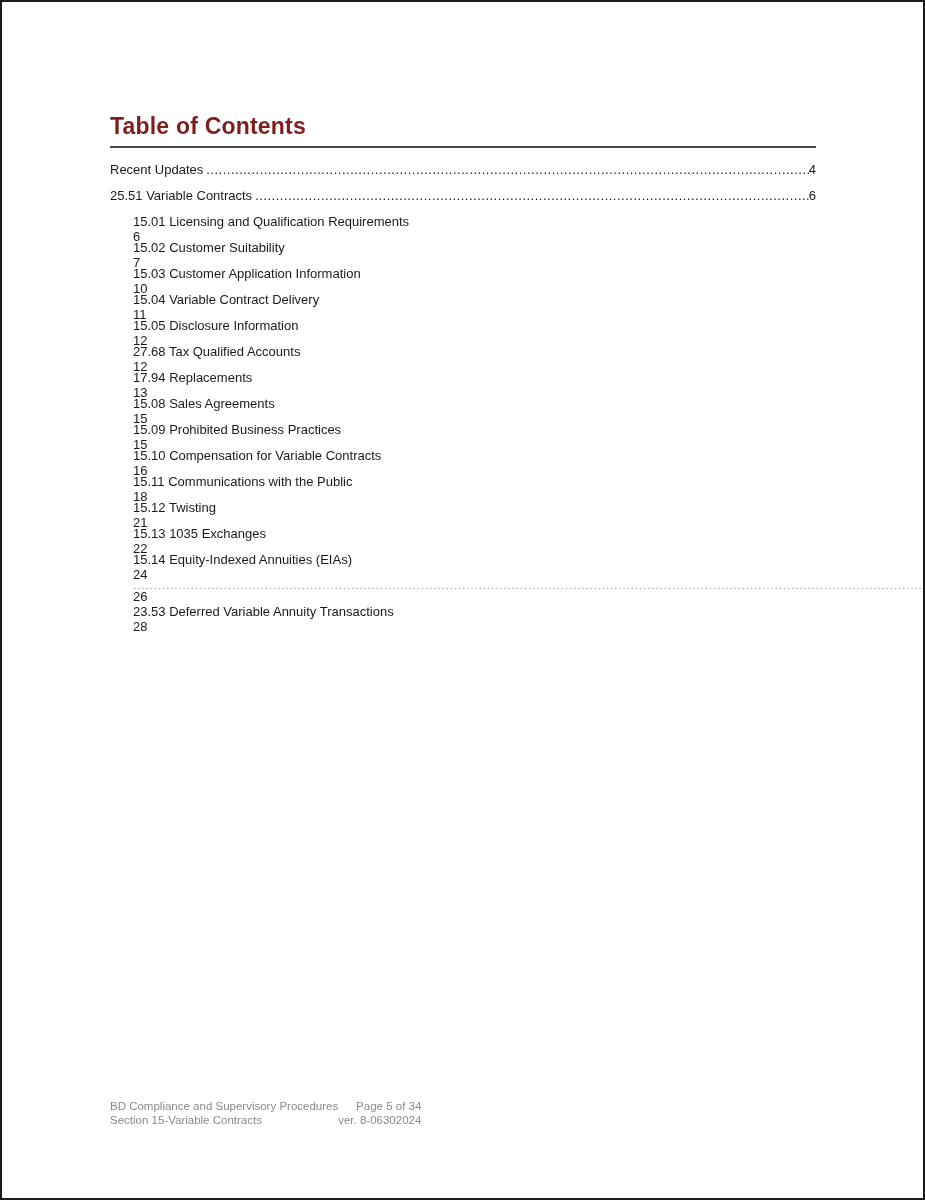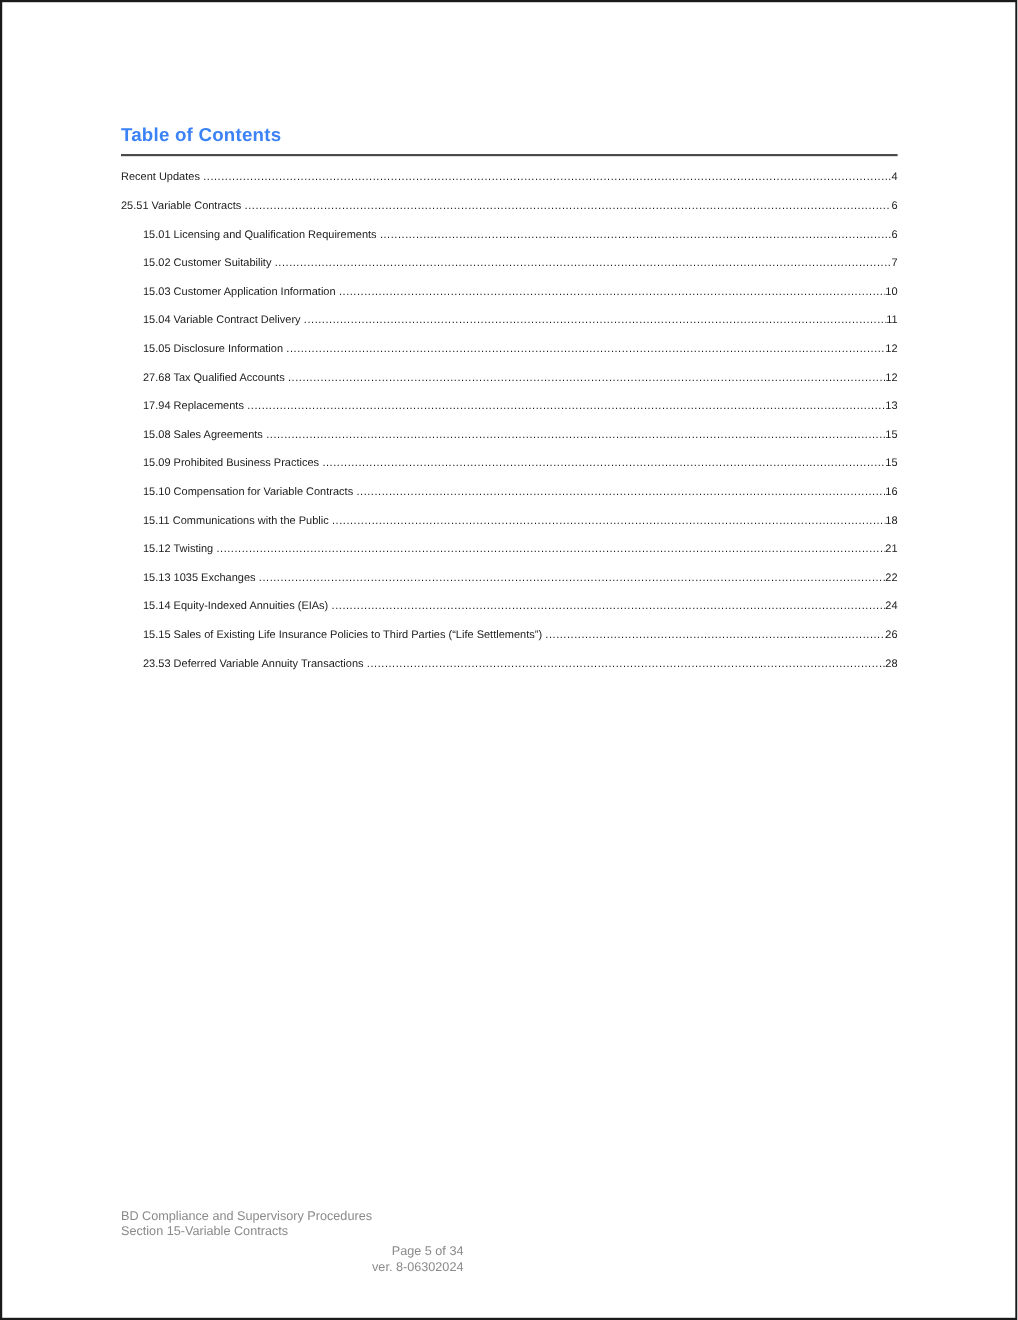"Table of Contents" .toc-title { color: #3b82f6 -> #7f1d1d; font-size: 17px -> 23px }
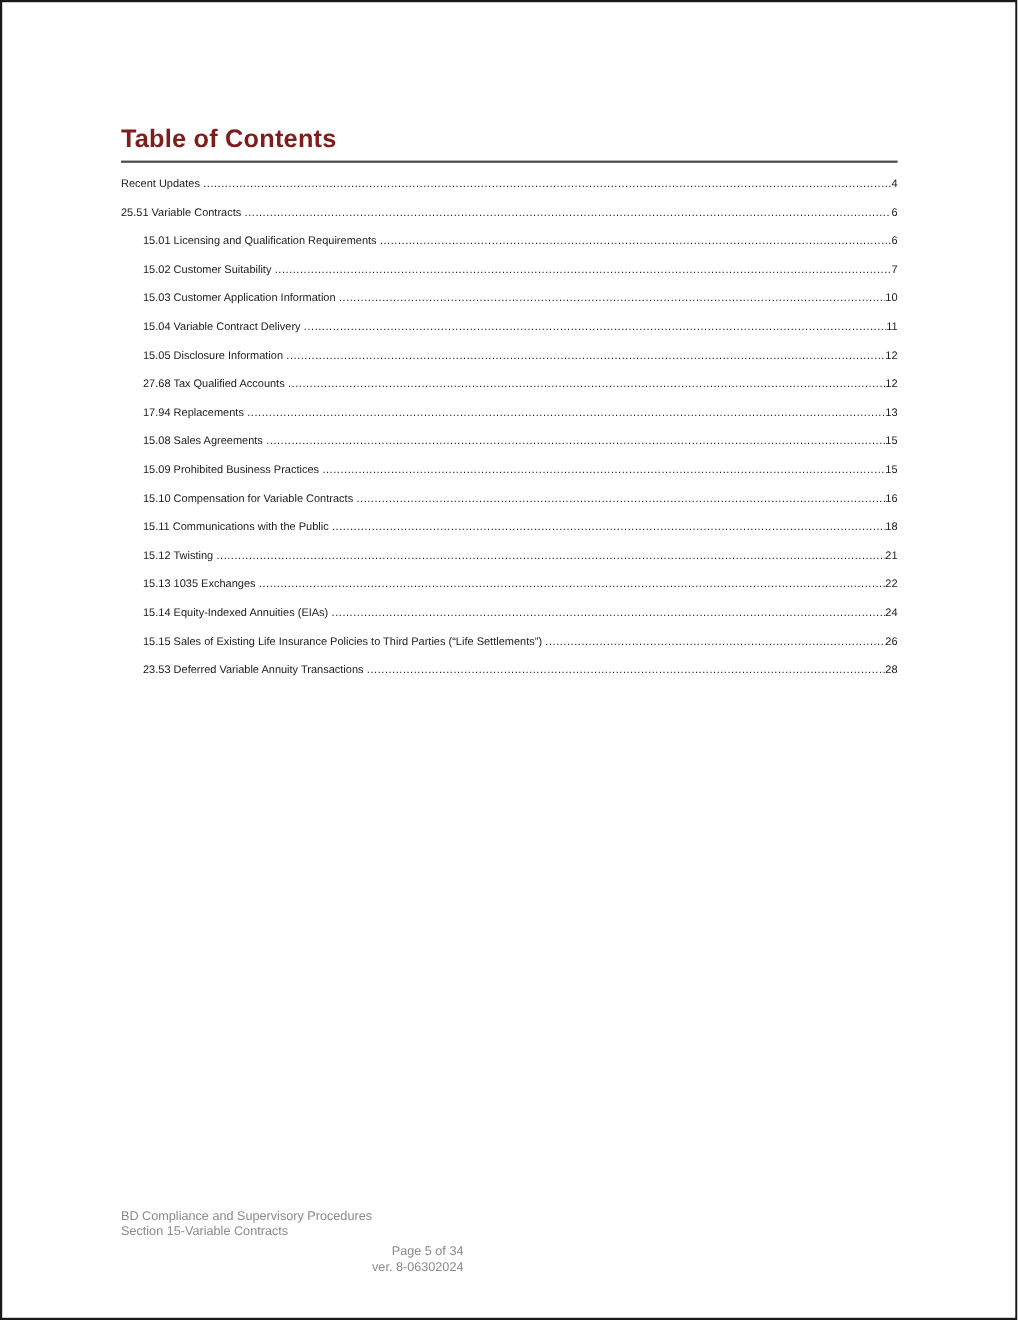"Recent Updates" .toc-row { font-size: 10px -> 13px }
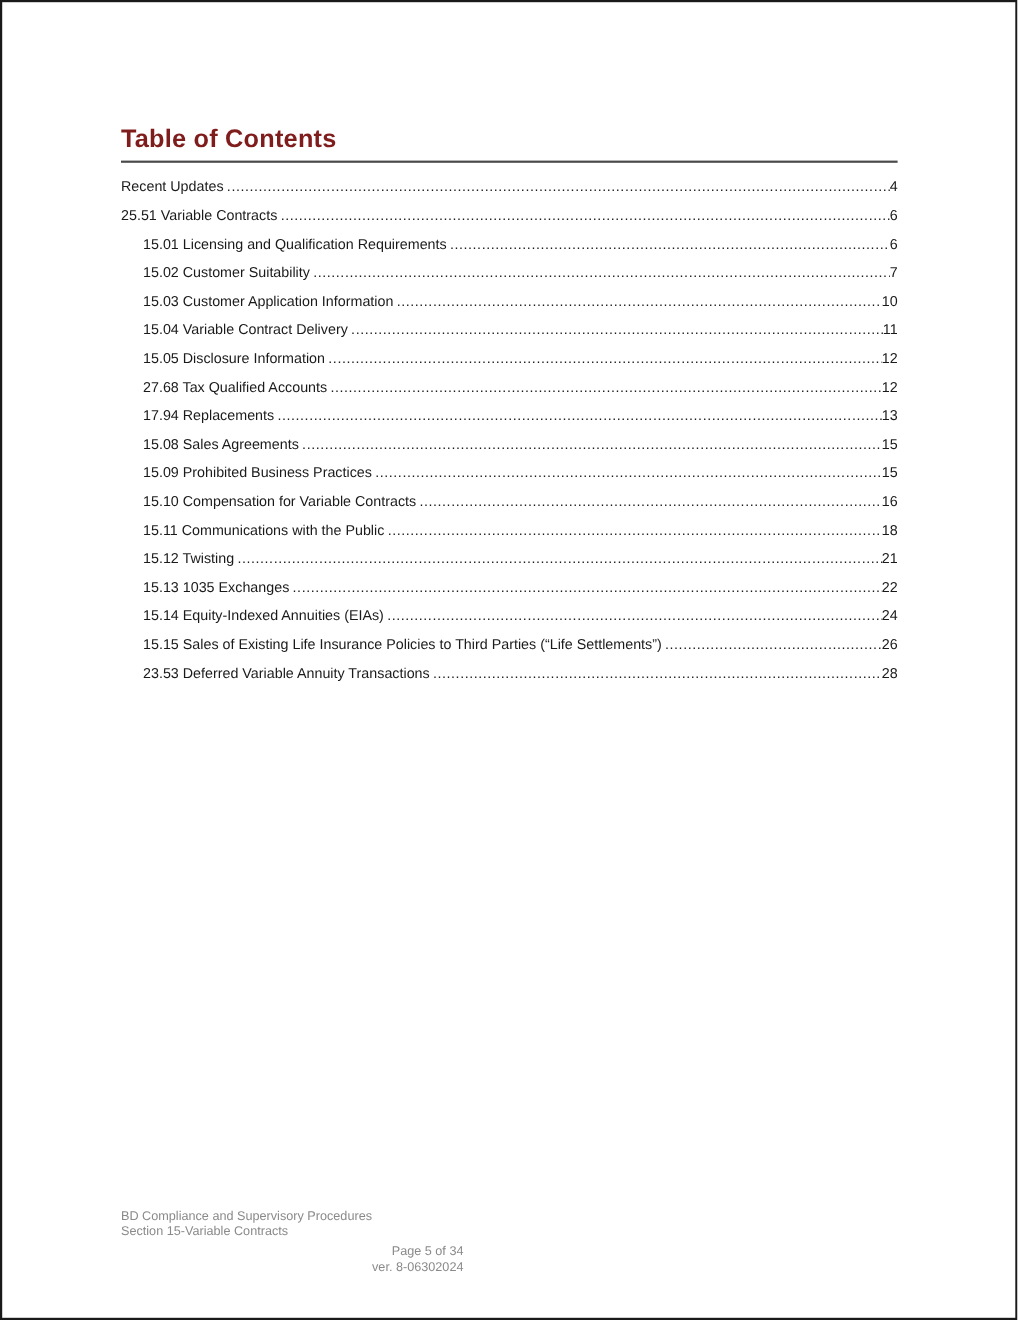"15.01 Licensing and Qualification" .toc-row.level-1 { flex-direction: none -> column }
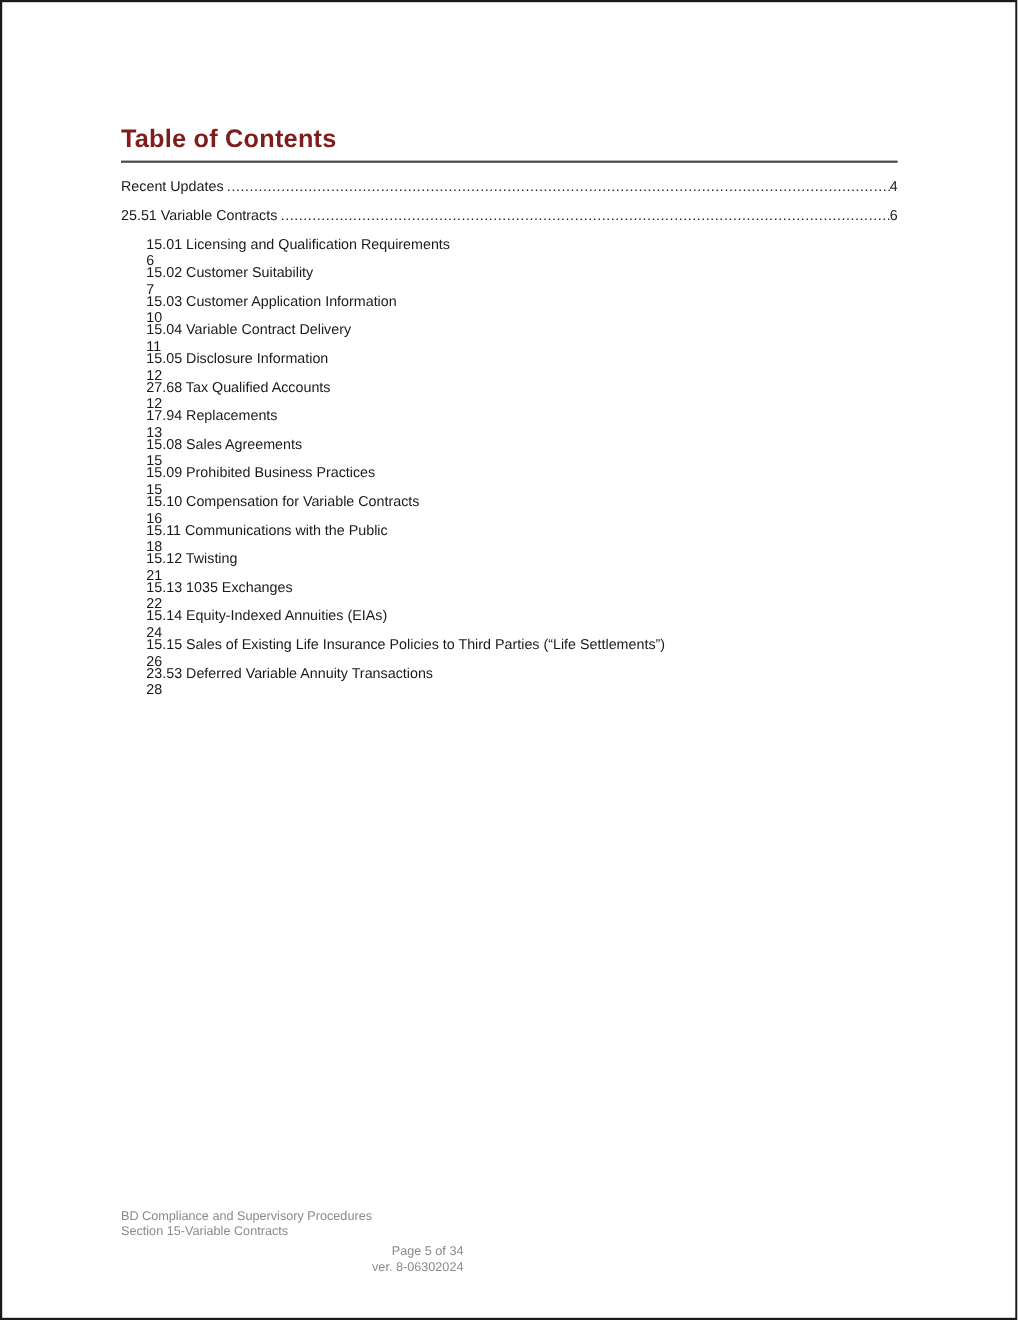"15.15 Sales of Existing Life" span.toc-label { html: <span>15.15 Sales of Existing Life Insurance Policies to Third Parties (“Life Settlements”)</span> -> none }
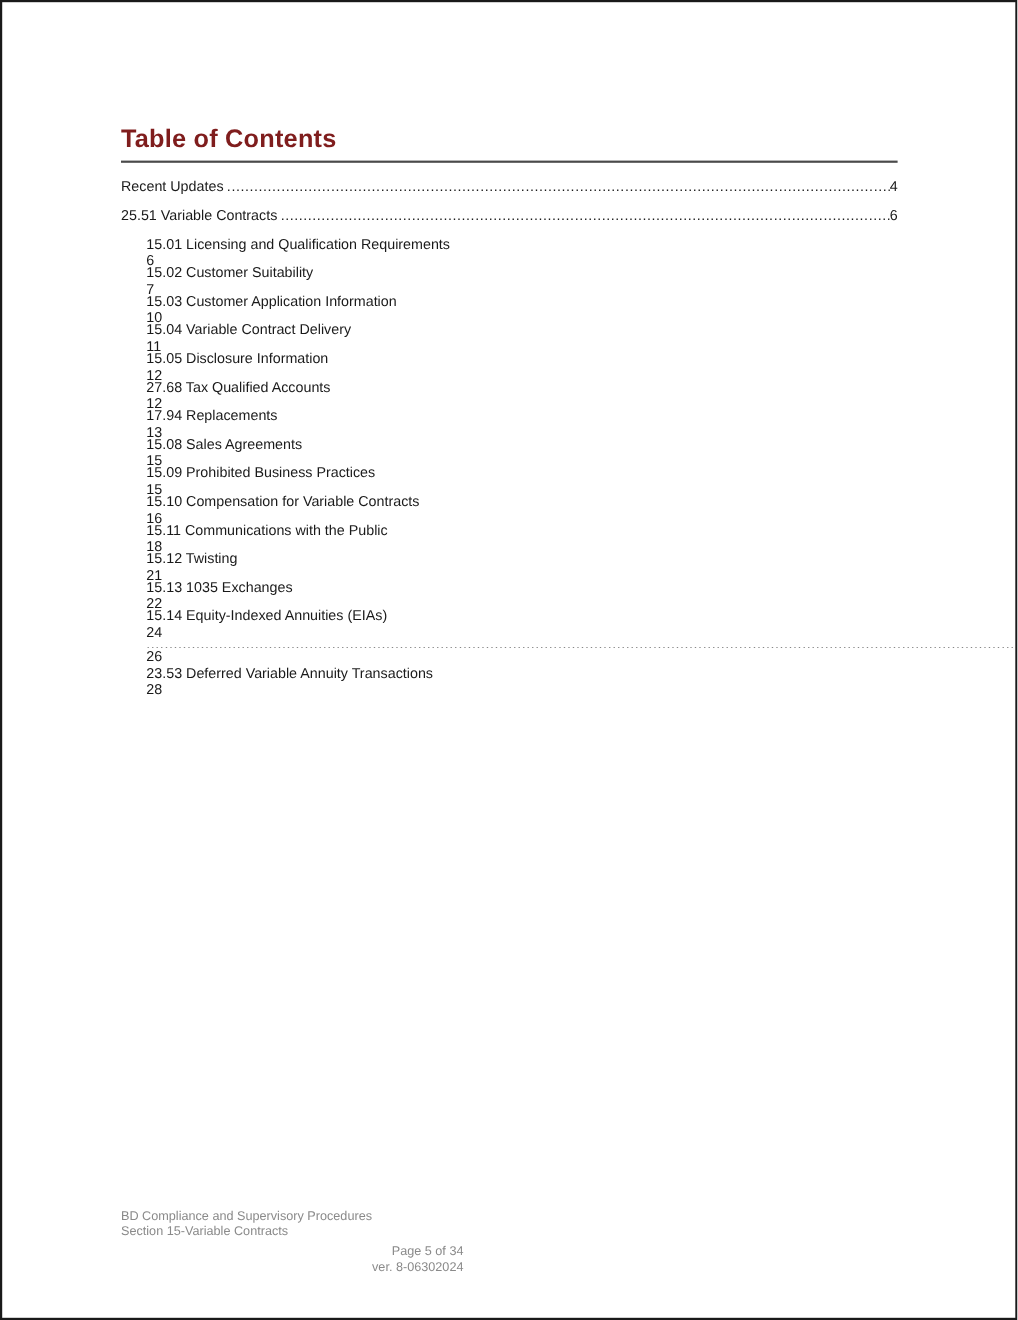"Page 5 of 34" .footer-right { margin-top: 32px -> none }
